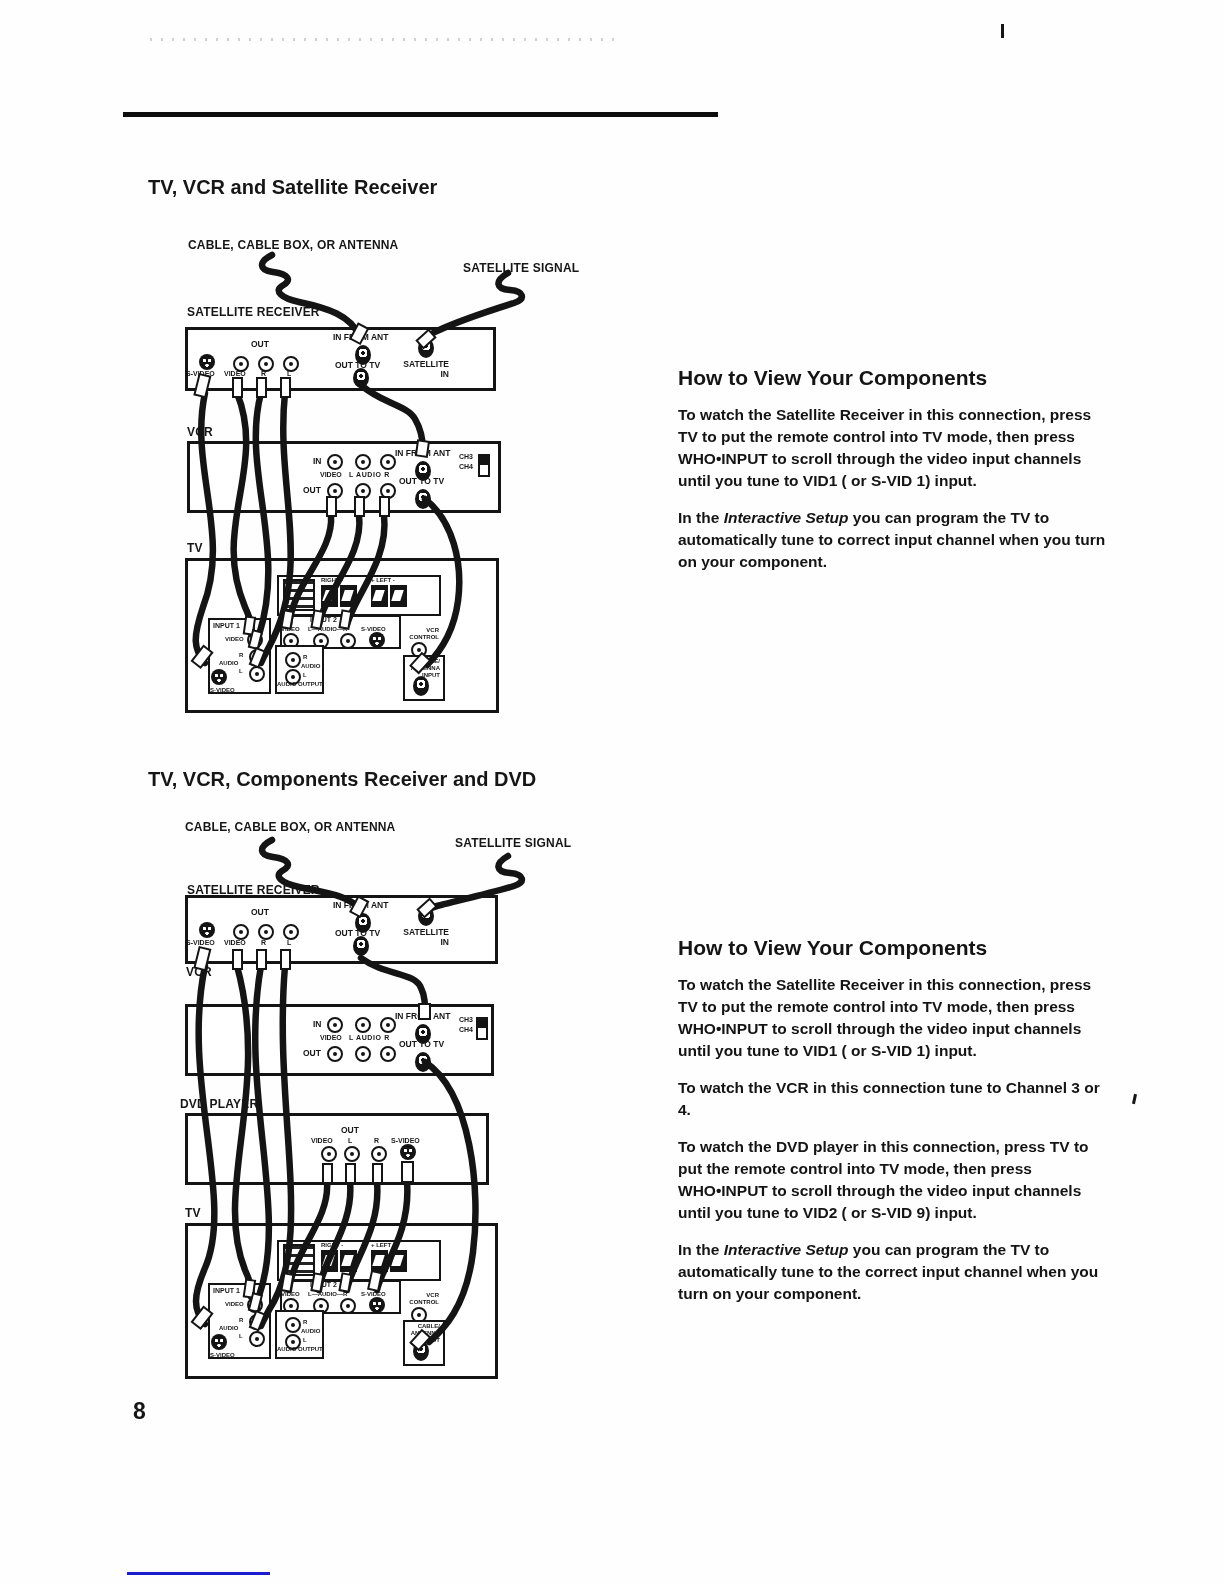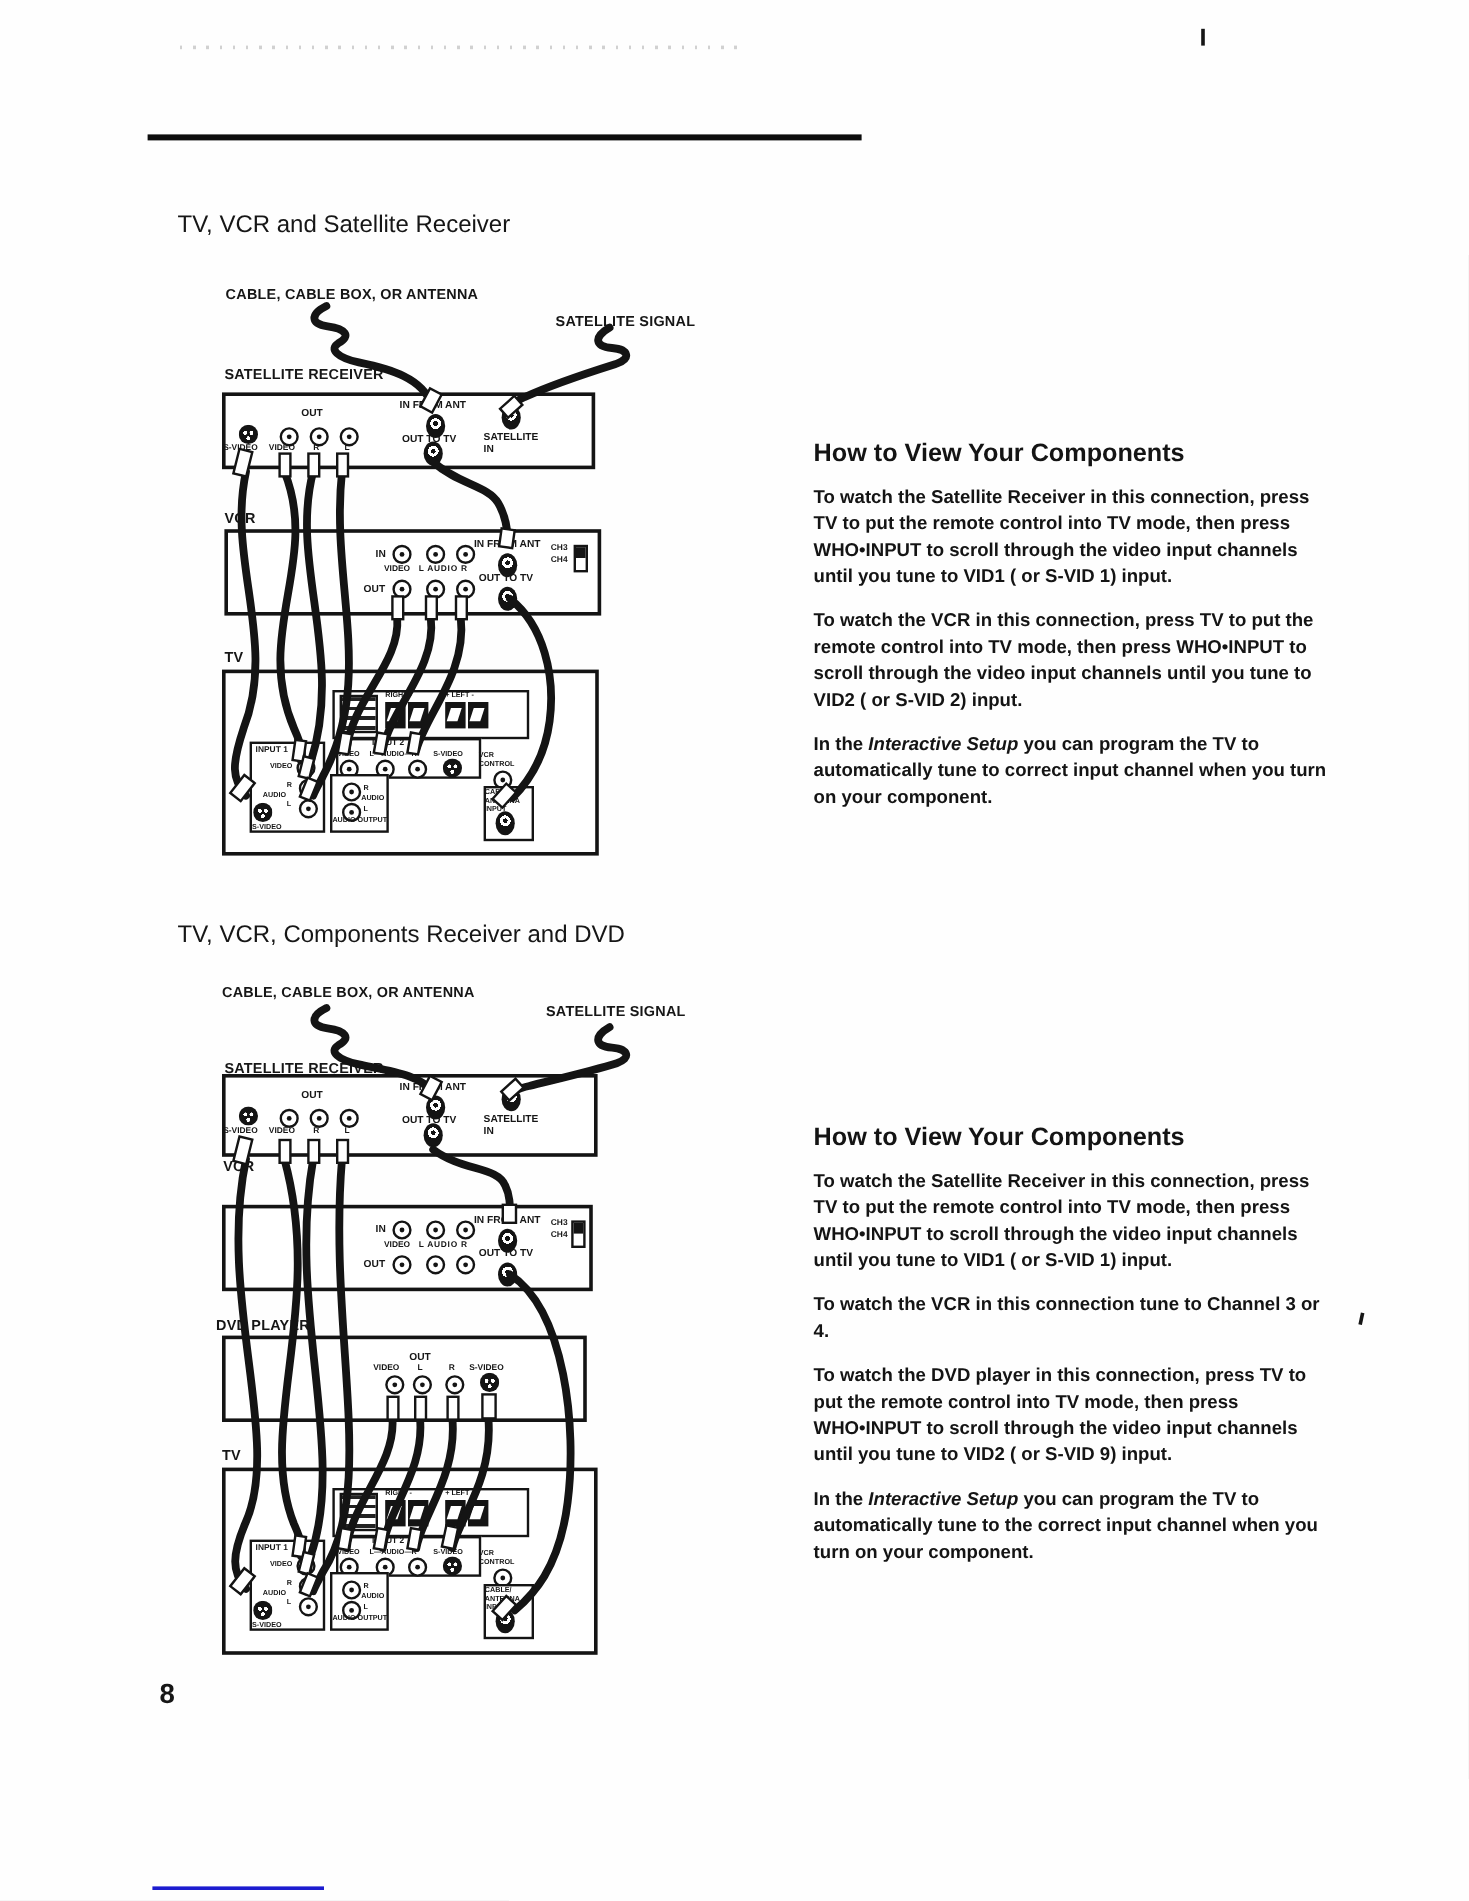"TV, VCR and Satellite Receiver" .h2 { font-weight: 400 -> 700 }
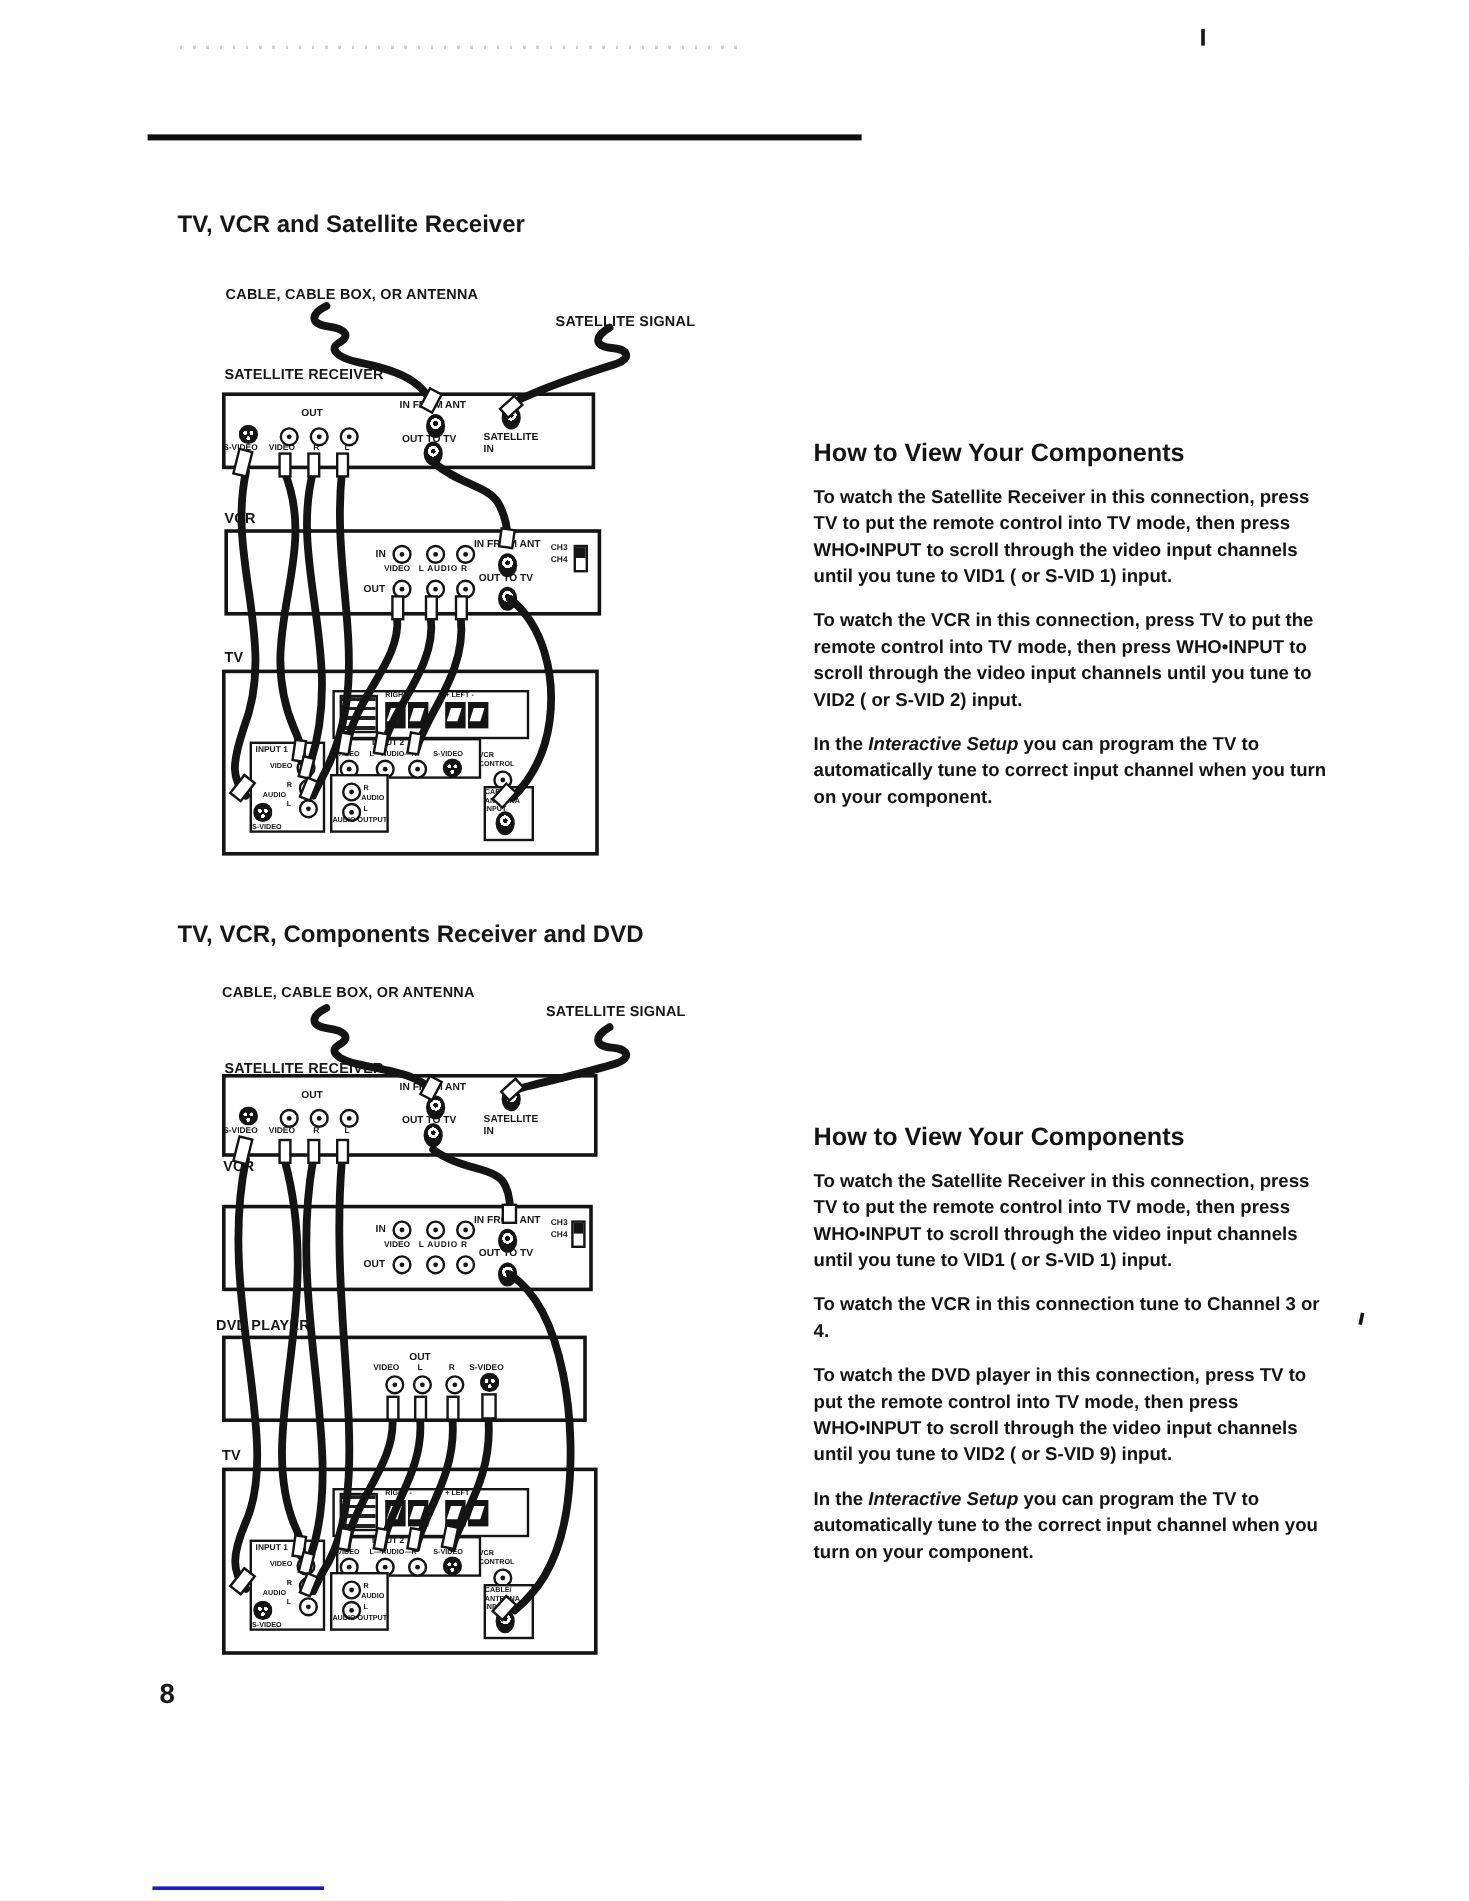"SATELLITE IN" .ctr { text-align: left -> right }
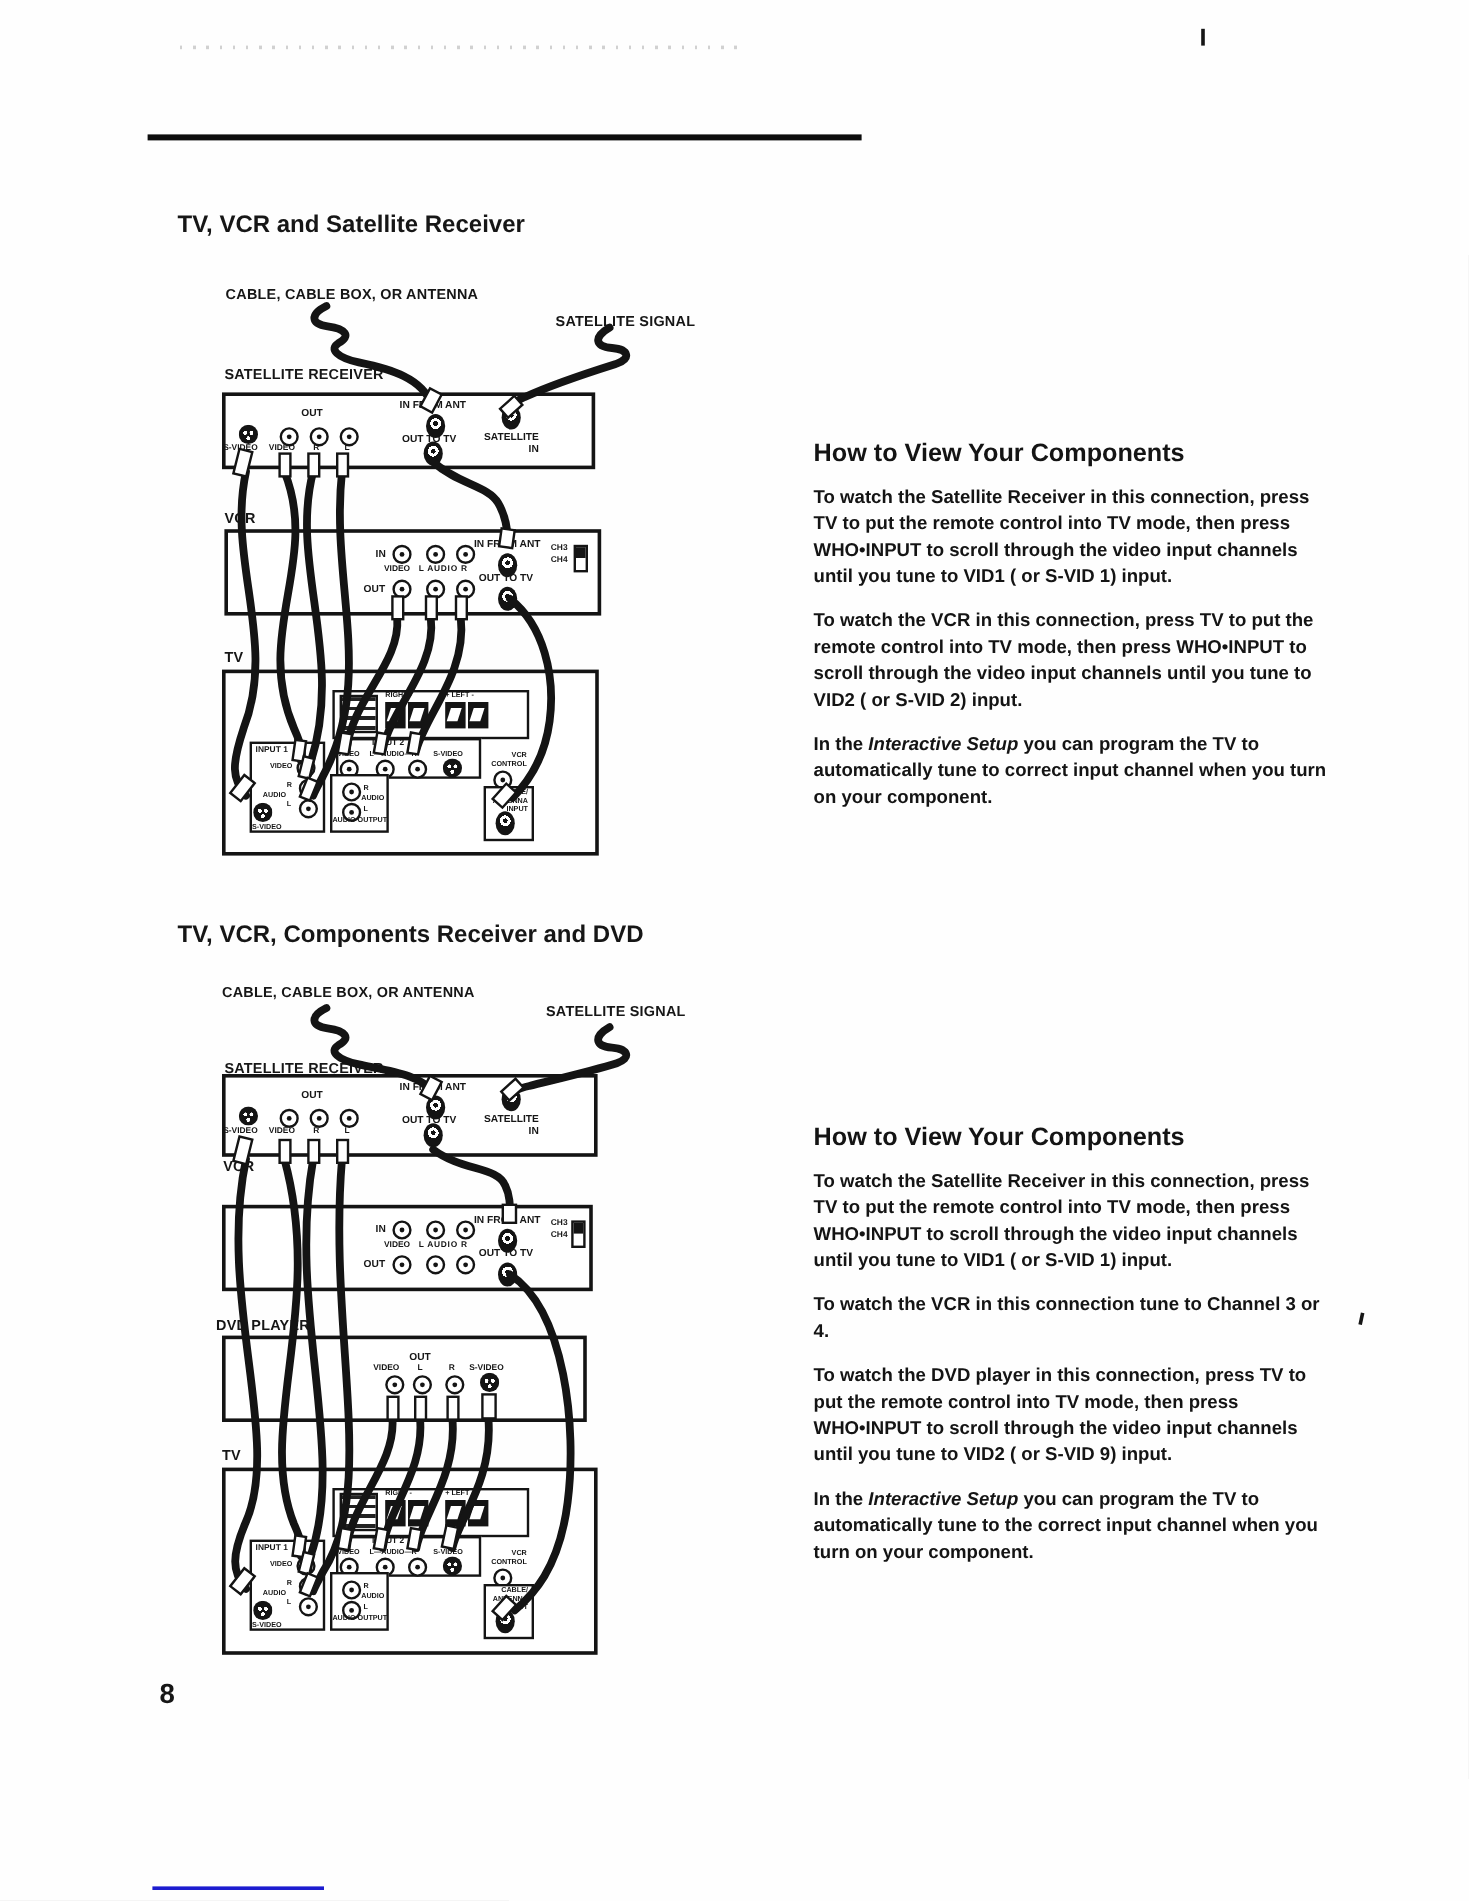"To watch the VCR in this connection," p { html: <p>To watch the VCR in this connection, press TV to put the remote control into TV mode, then press WHO•INPUT to scroll through the video input channels until you tune to VID2 ( or S-VID 2) input.</p> -> none }
